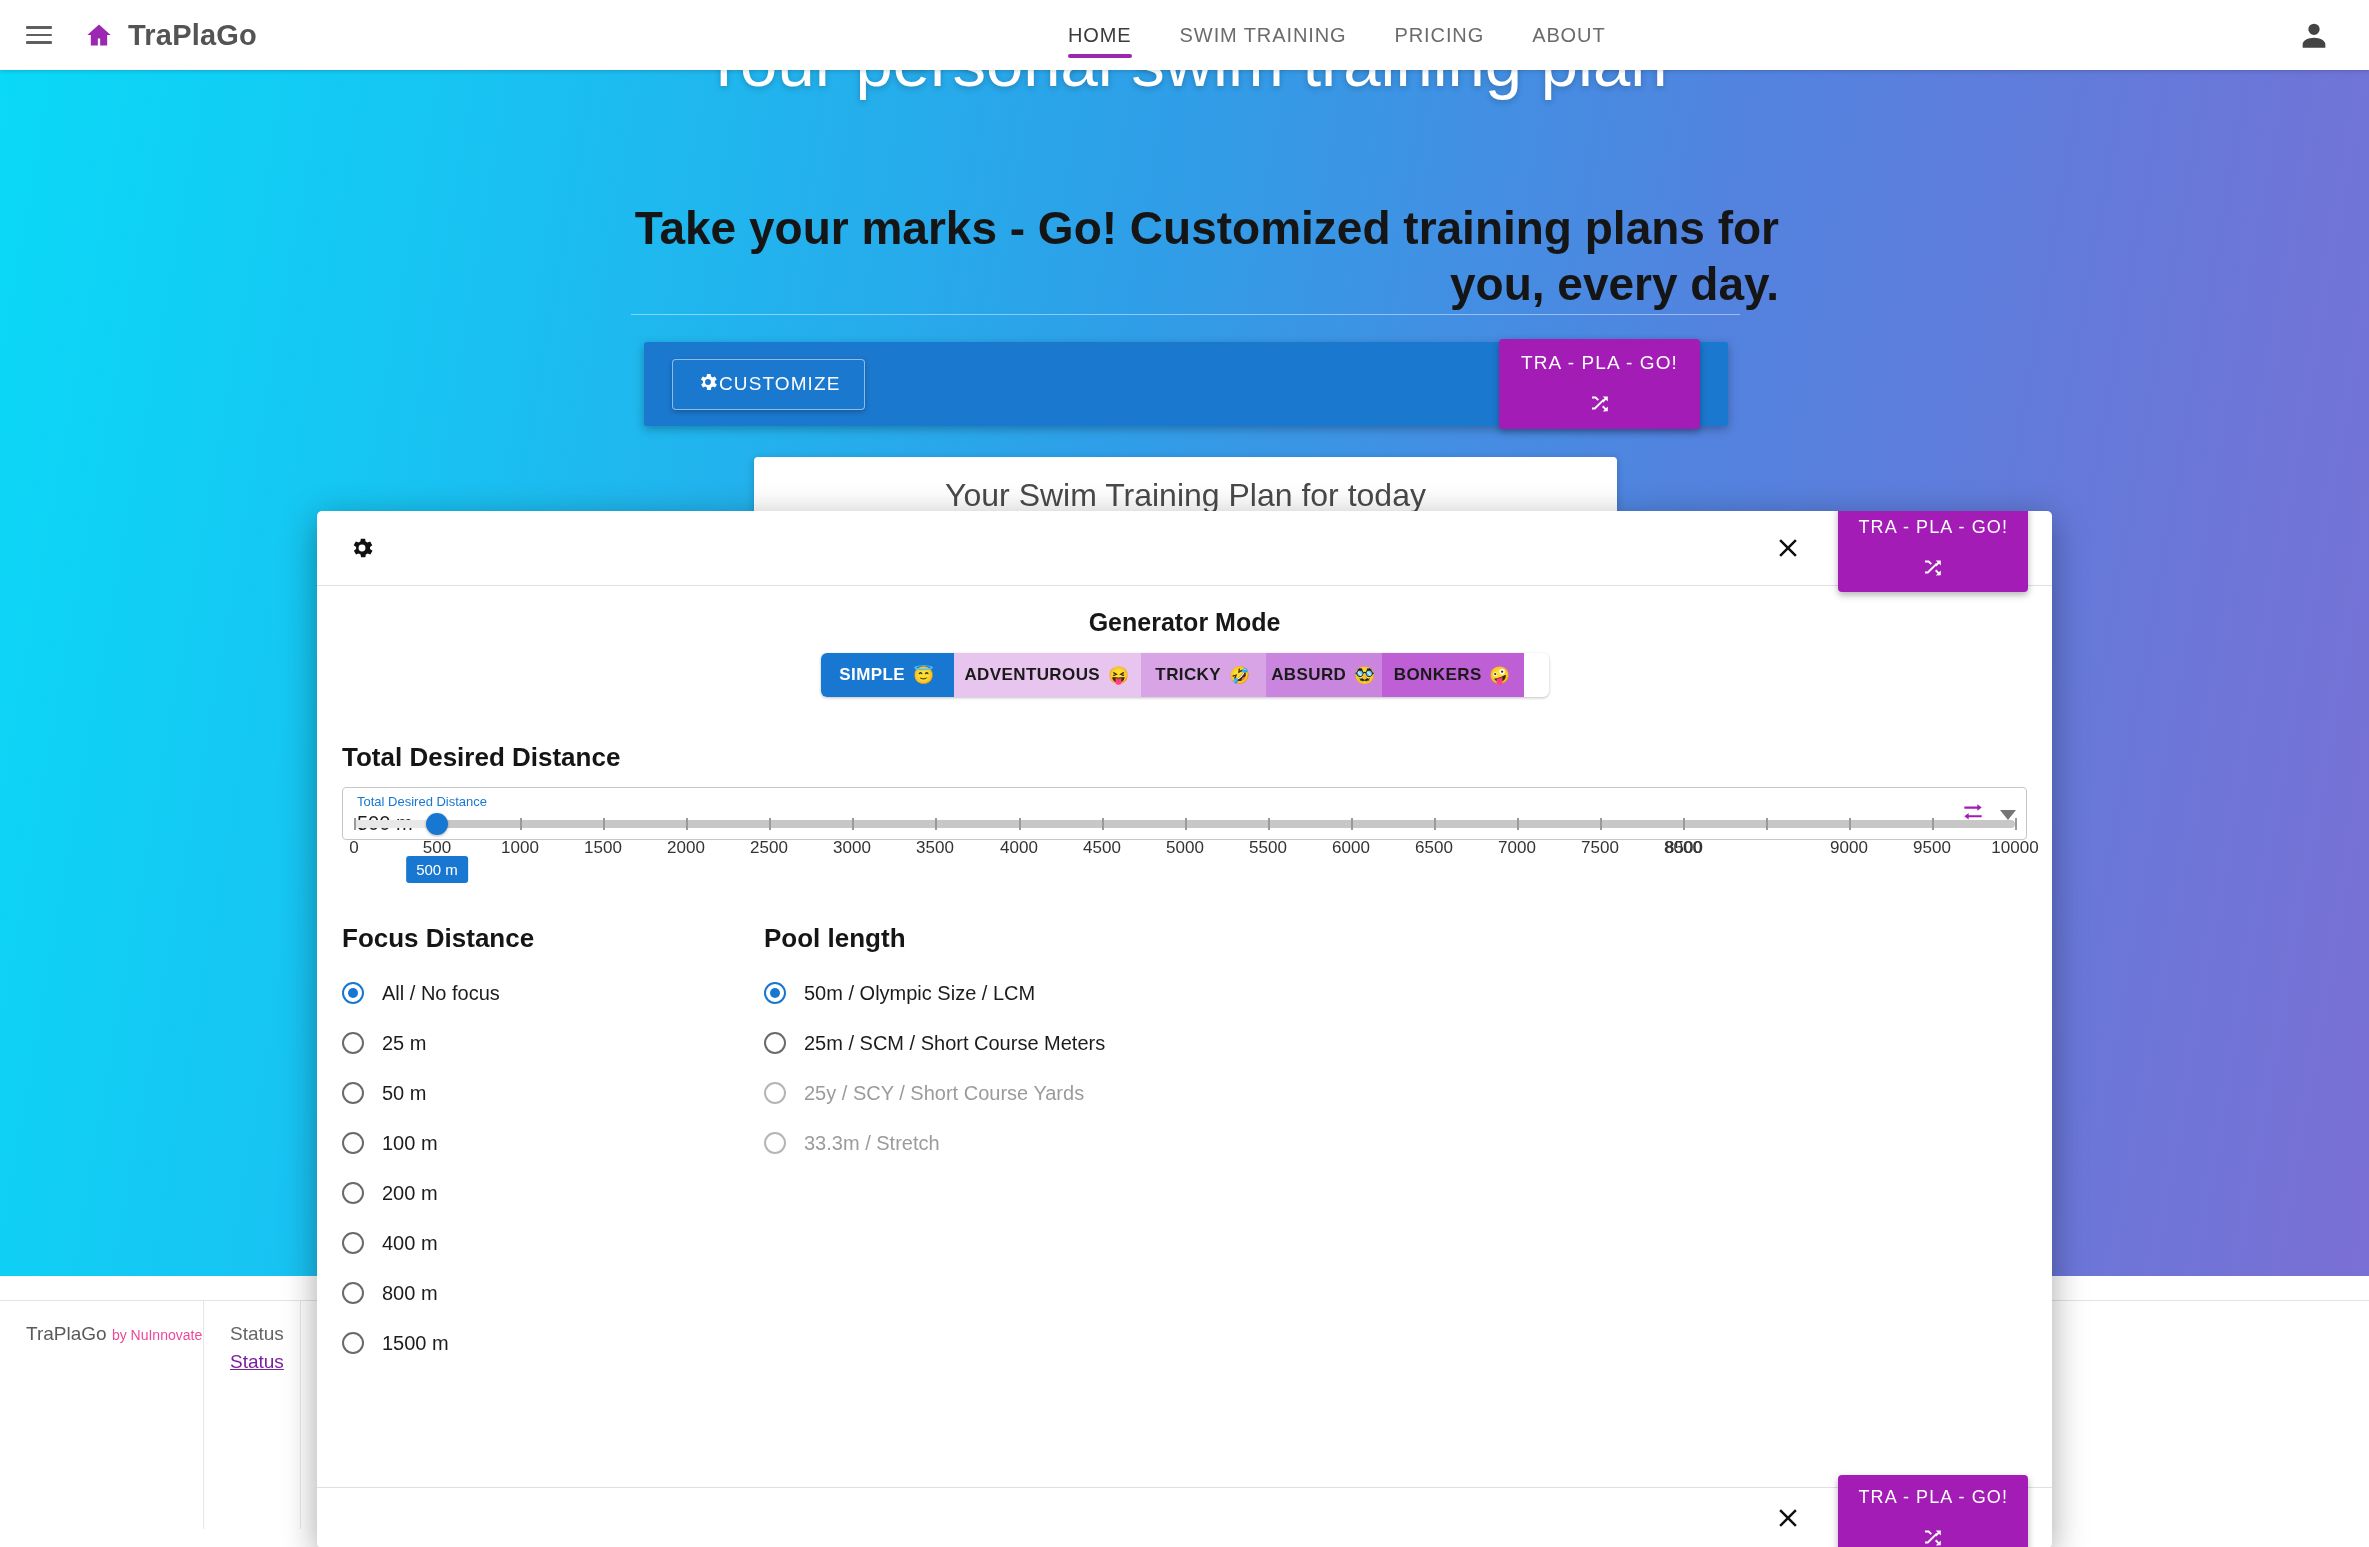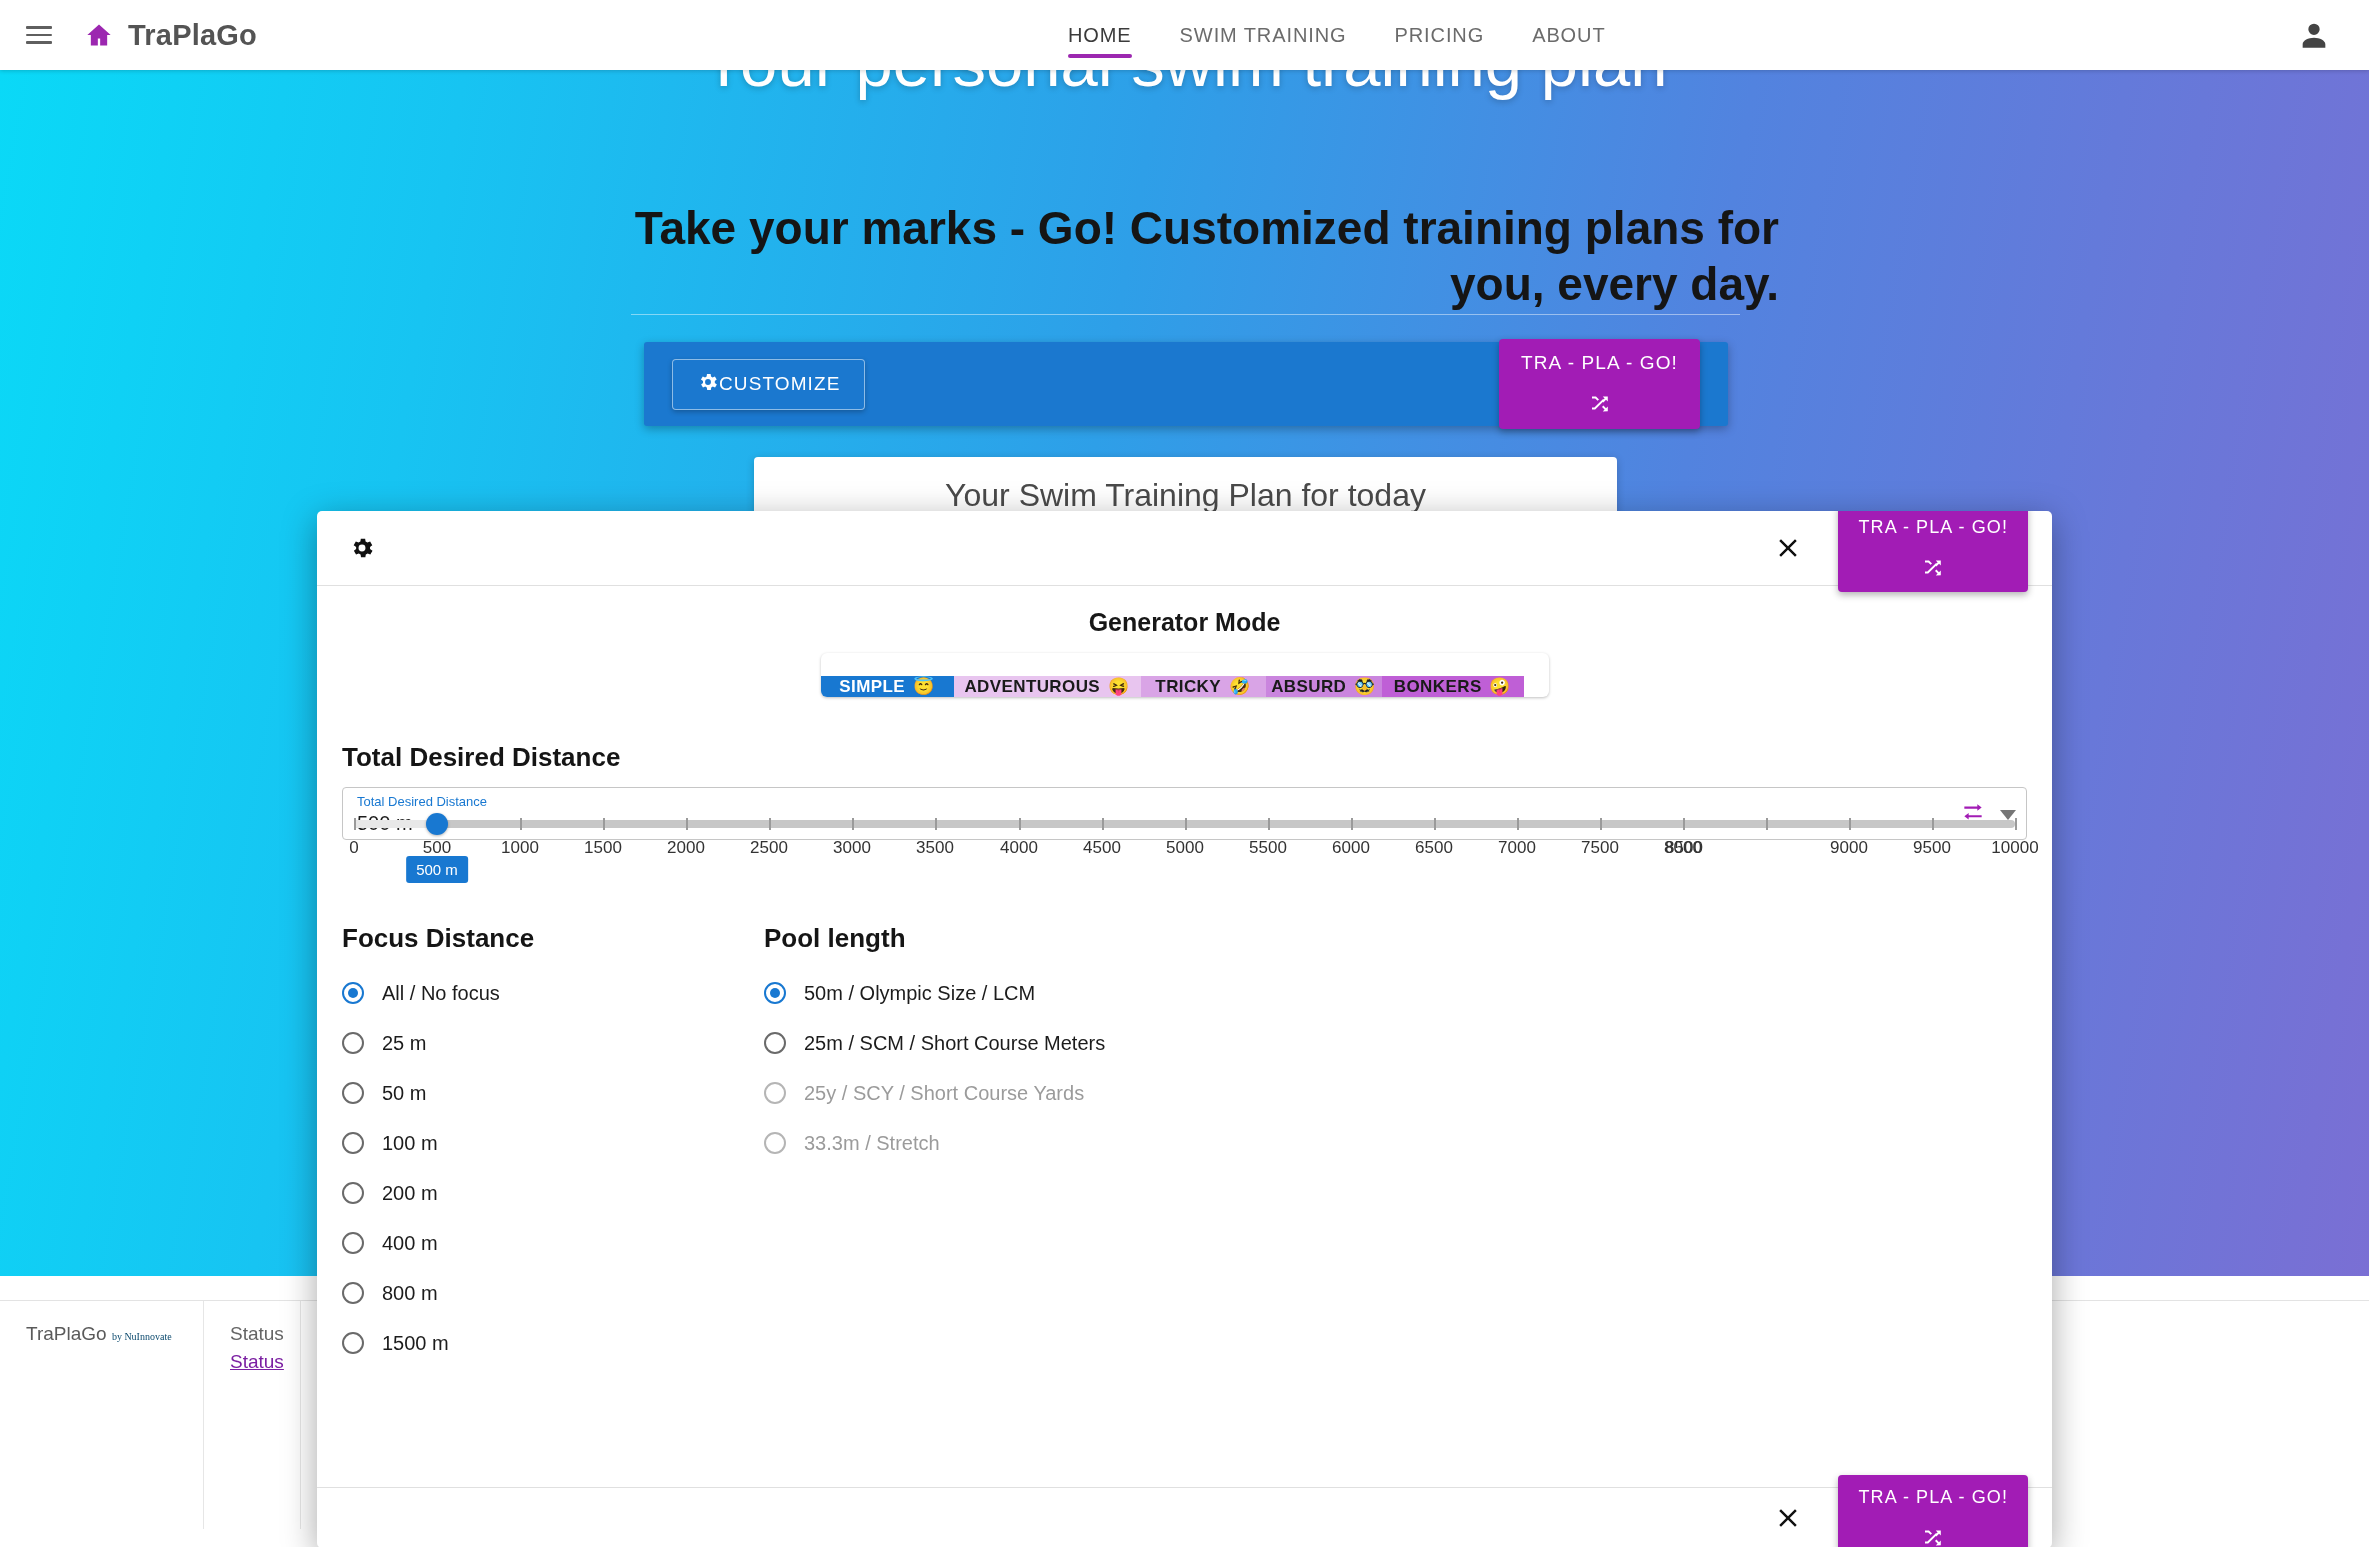"SIMPLE" .gm-tabs { align-items: flex-end -> none }
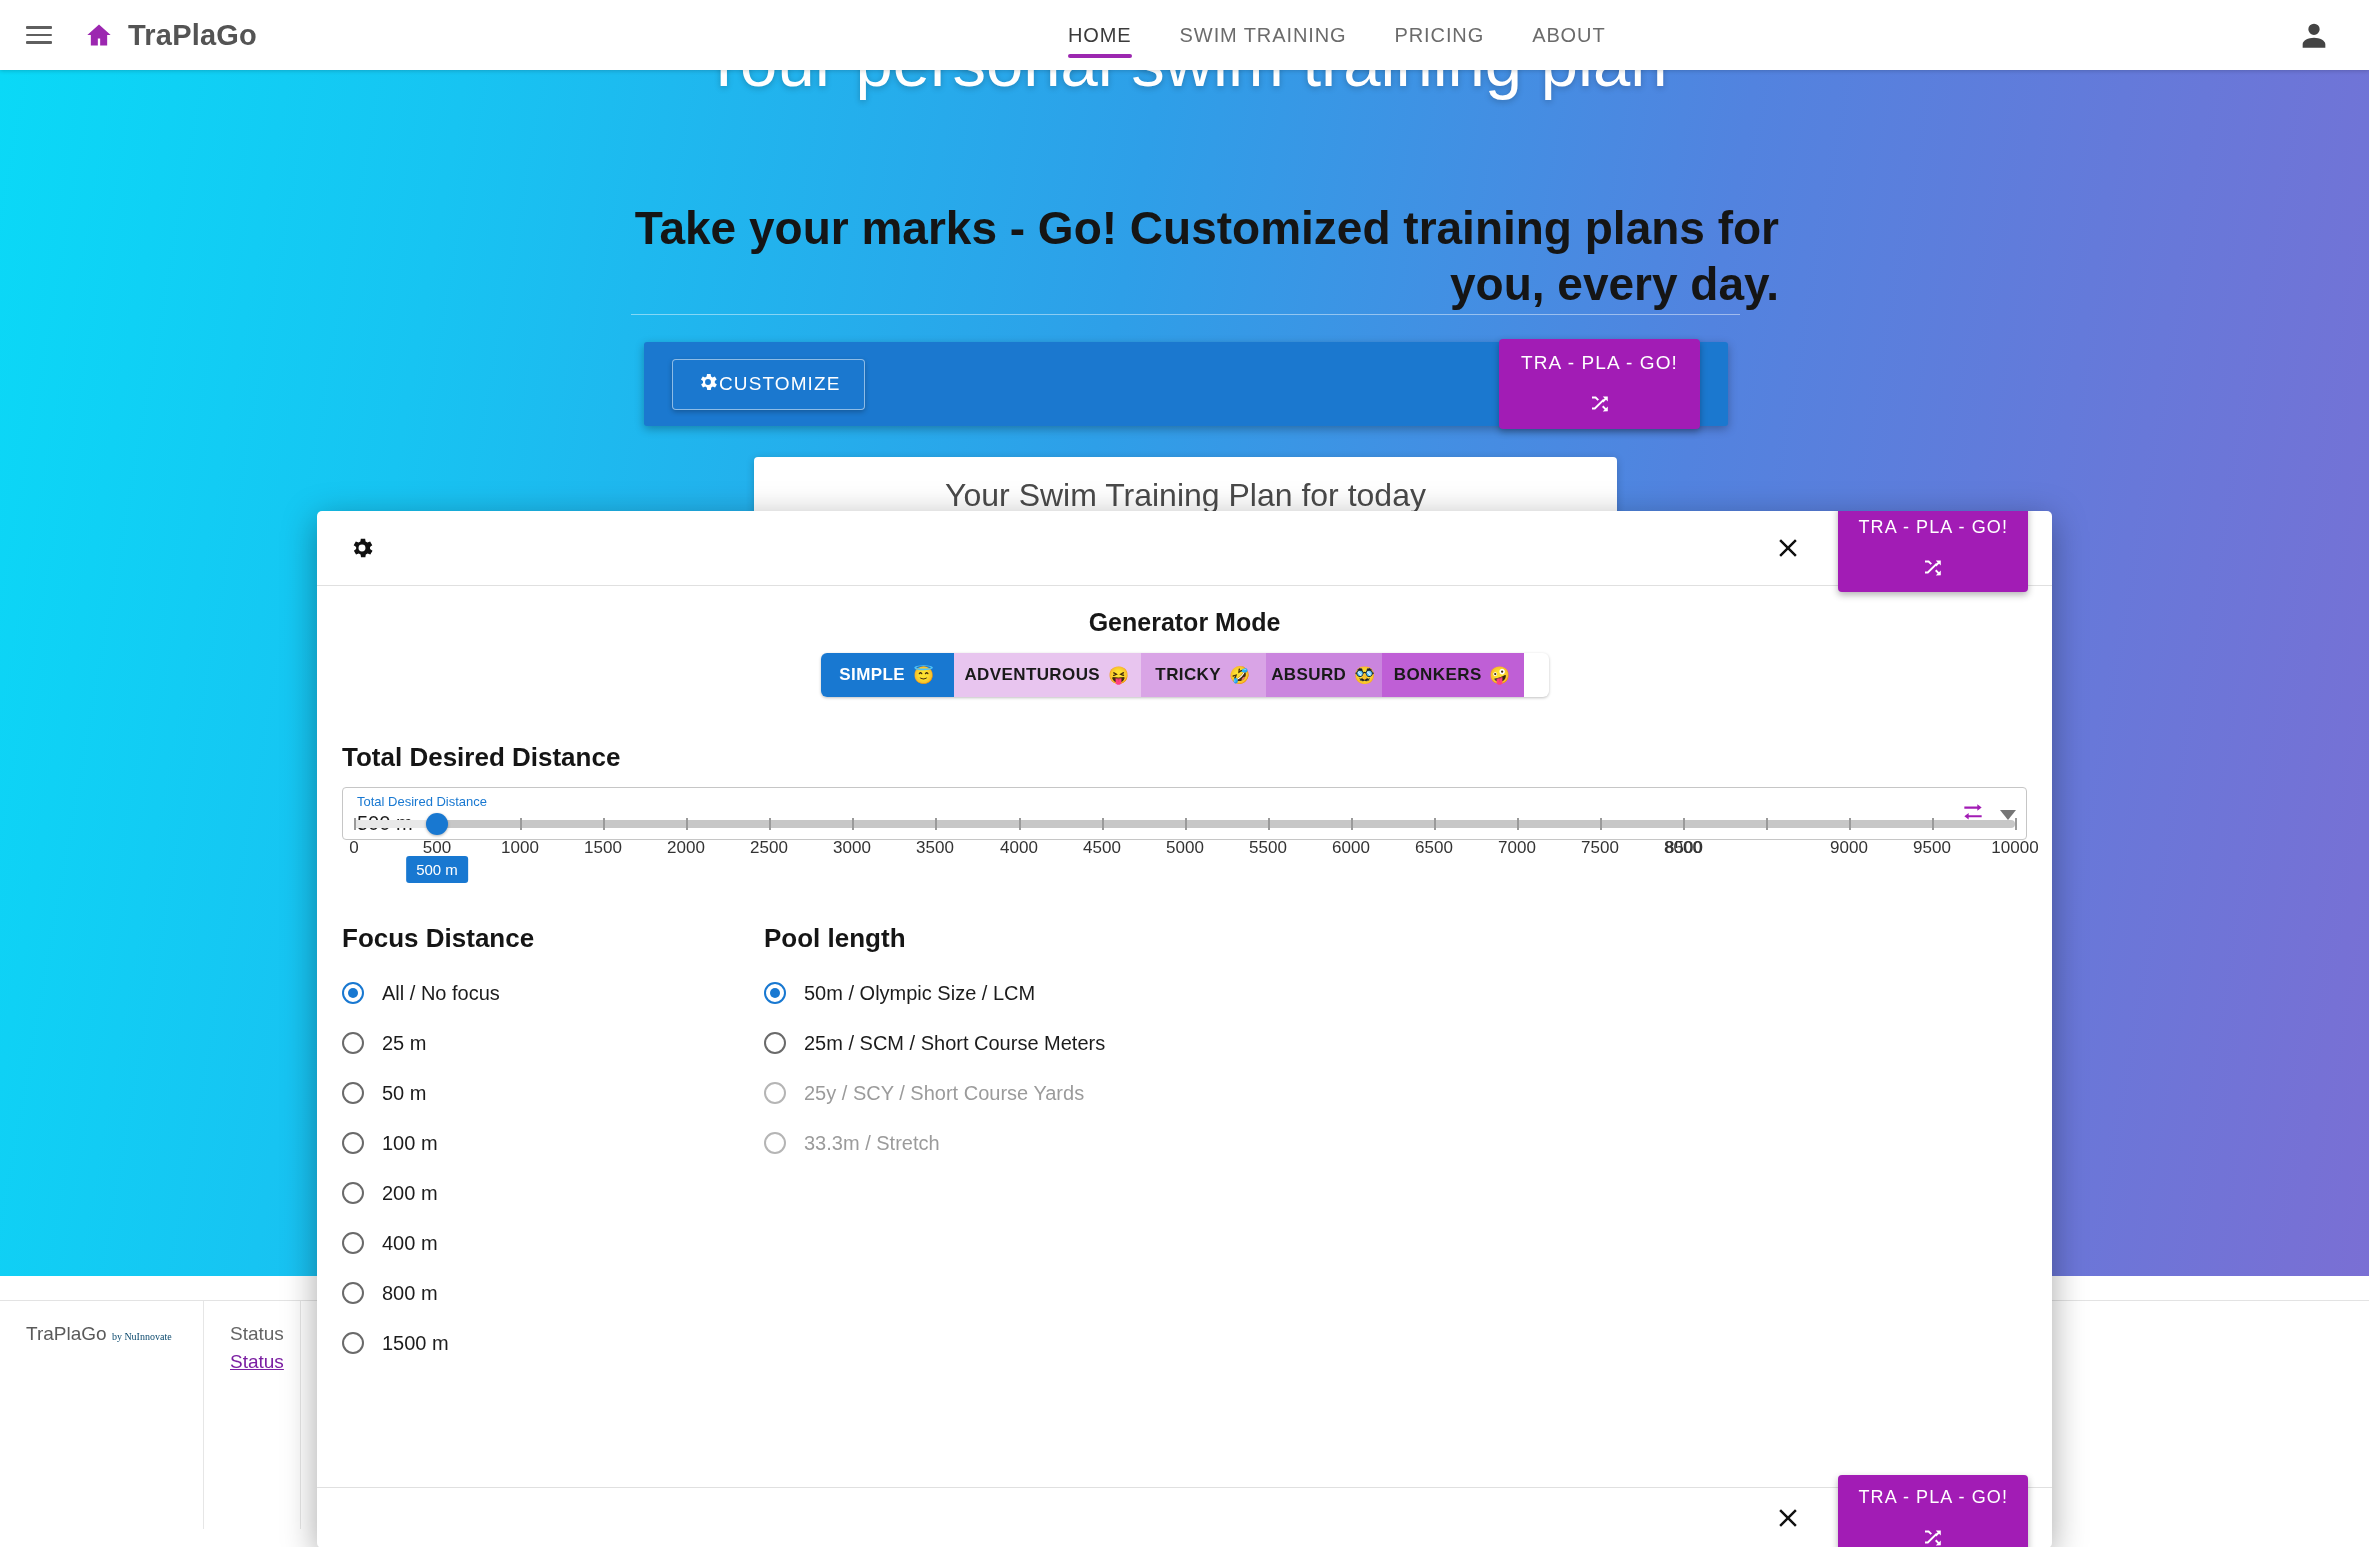"by NuInnovate" .fcol-sm { color: #0c4a6e -> #ec4899; font-family: Liberation Serif, serif -> none; font-size: 10px -> 14px }
